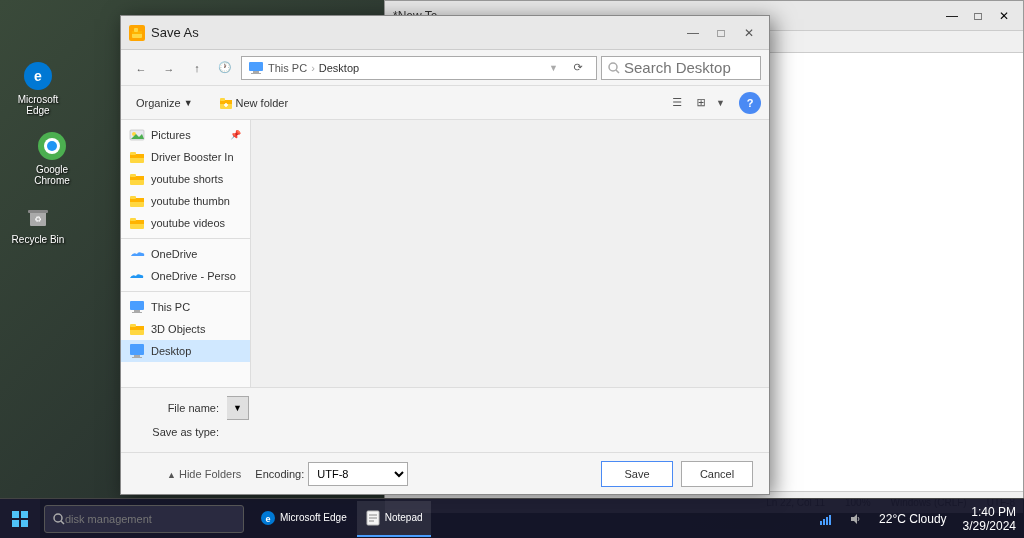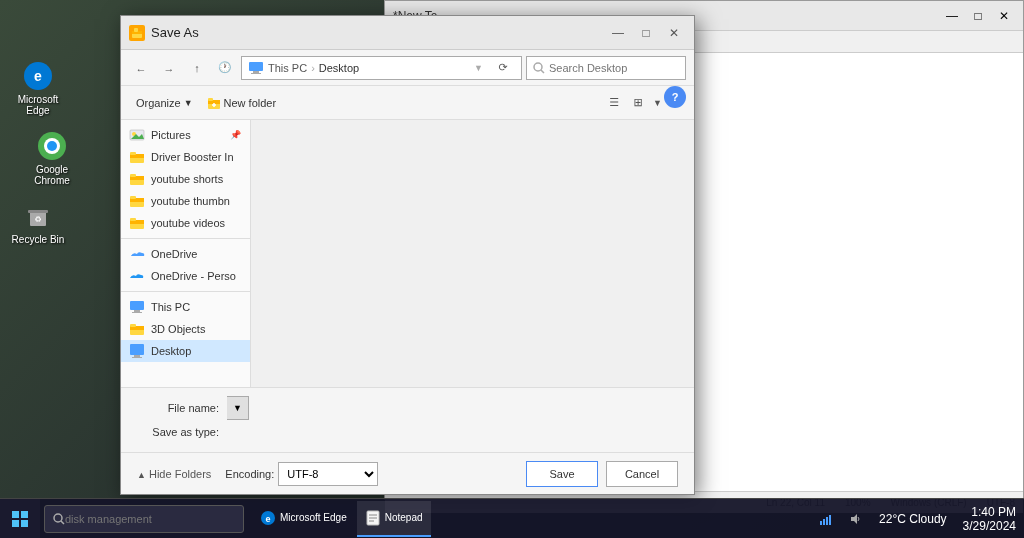"Save As" .saveas-dialog { width: 575px -> 650px }
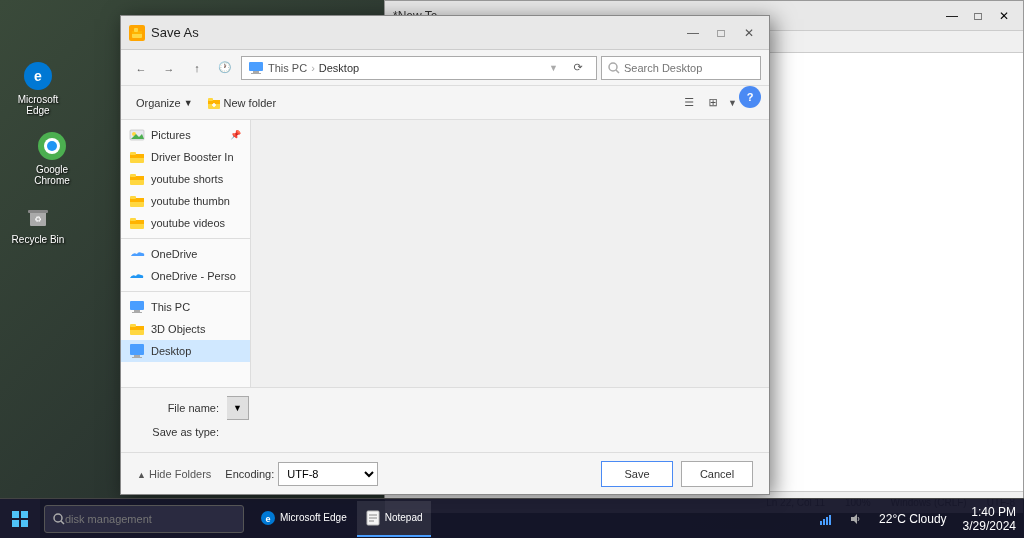"Search Desktop" .search-bar input { font-size: 11px -> 15px }
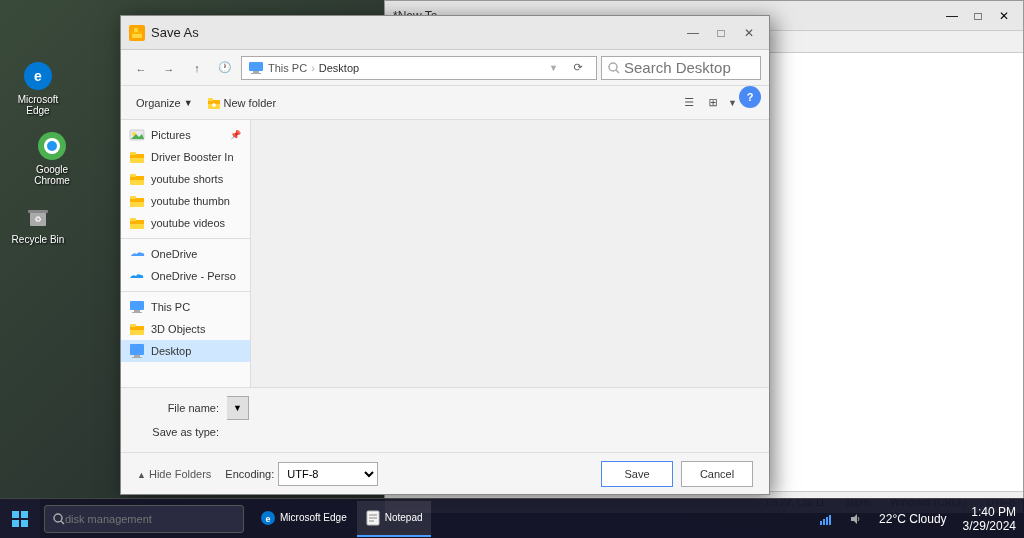"Organize" .dialog-actionbar { align-items: none -> center; gap: 0 -> 12px }
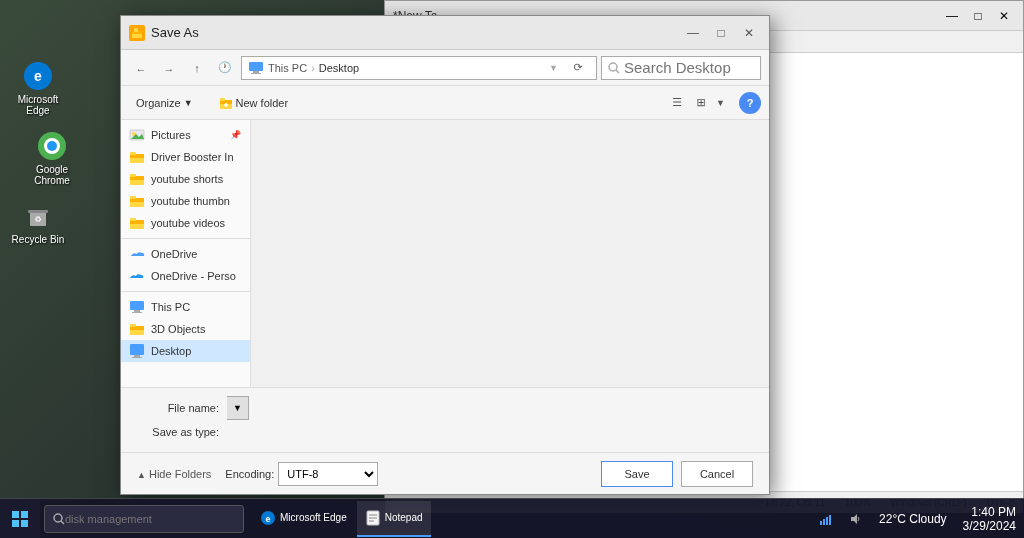"▲ Hide Folders" div { margin-left: none -> 30px }
